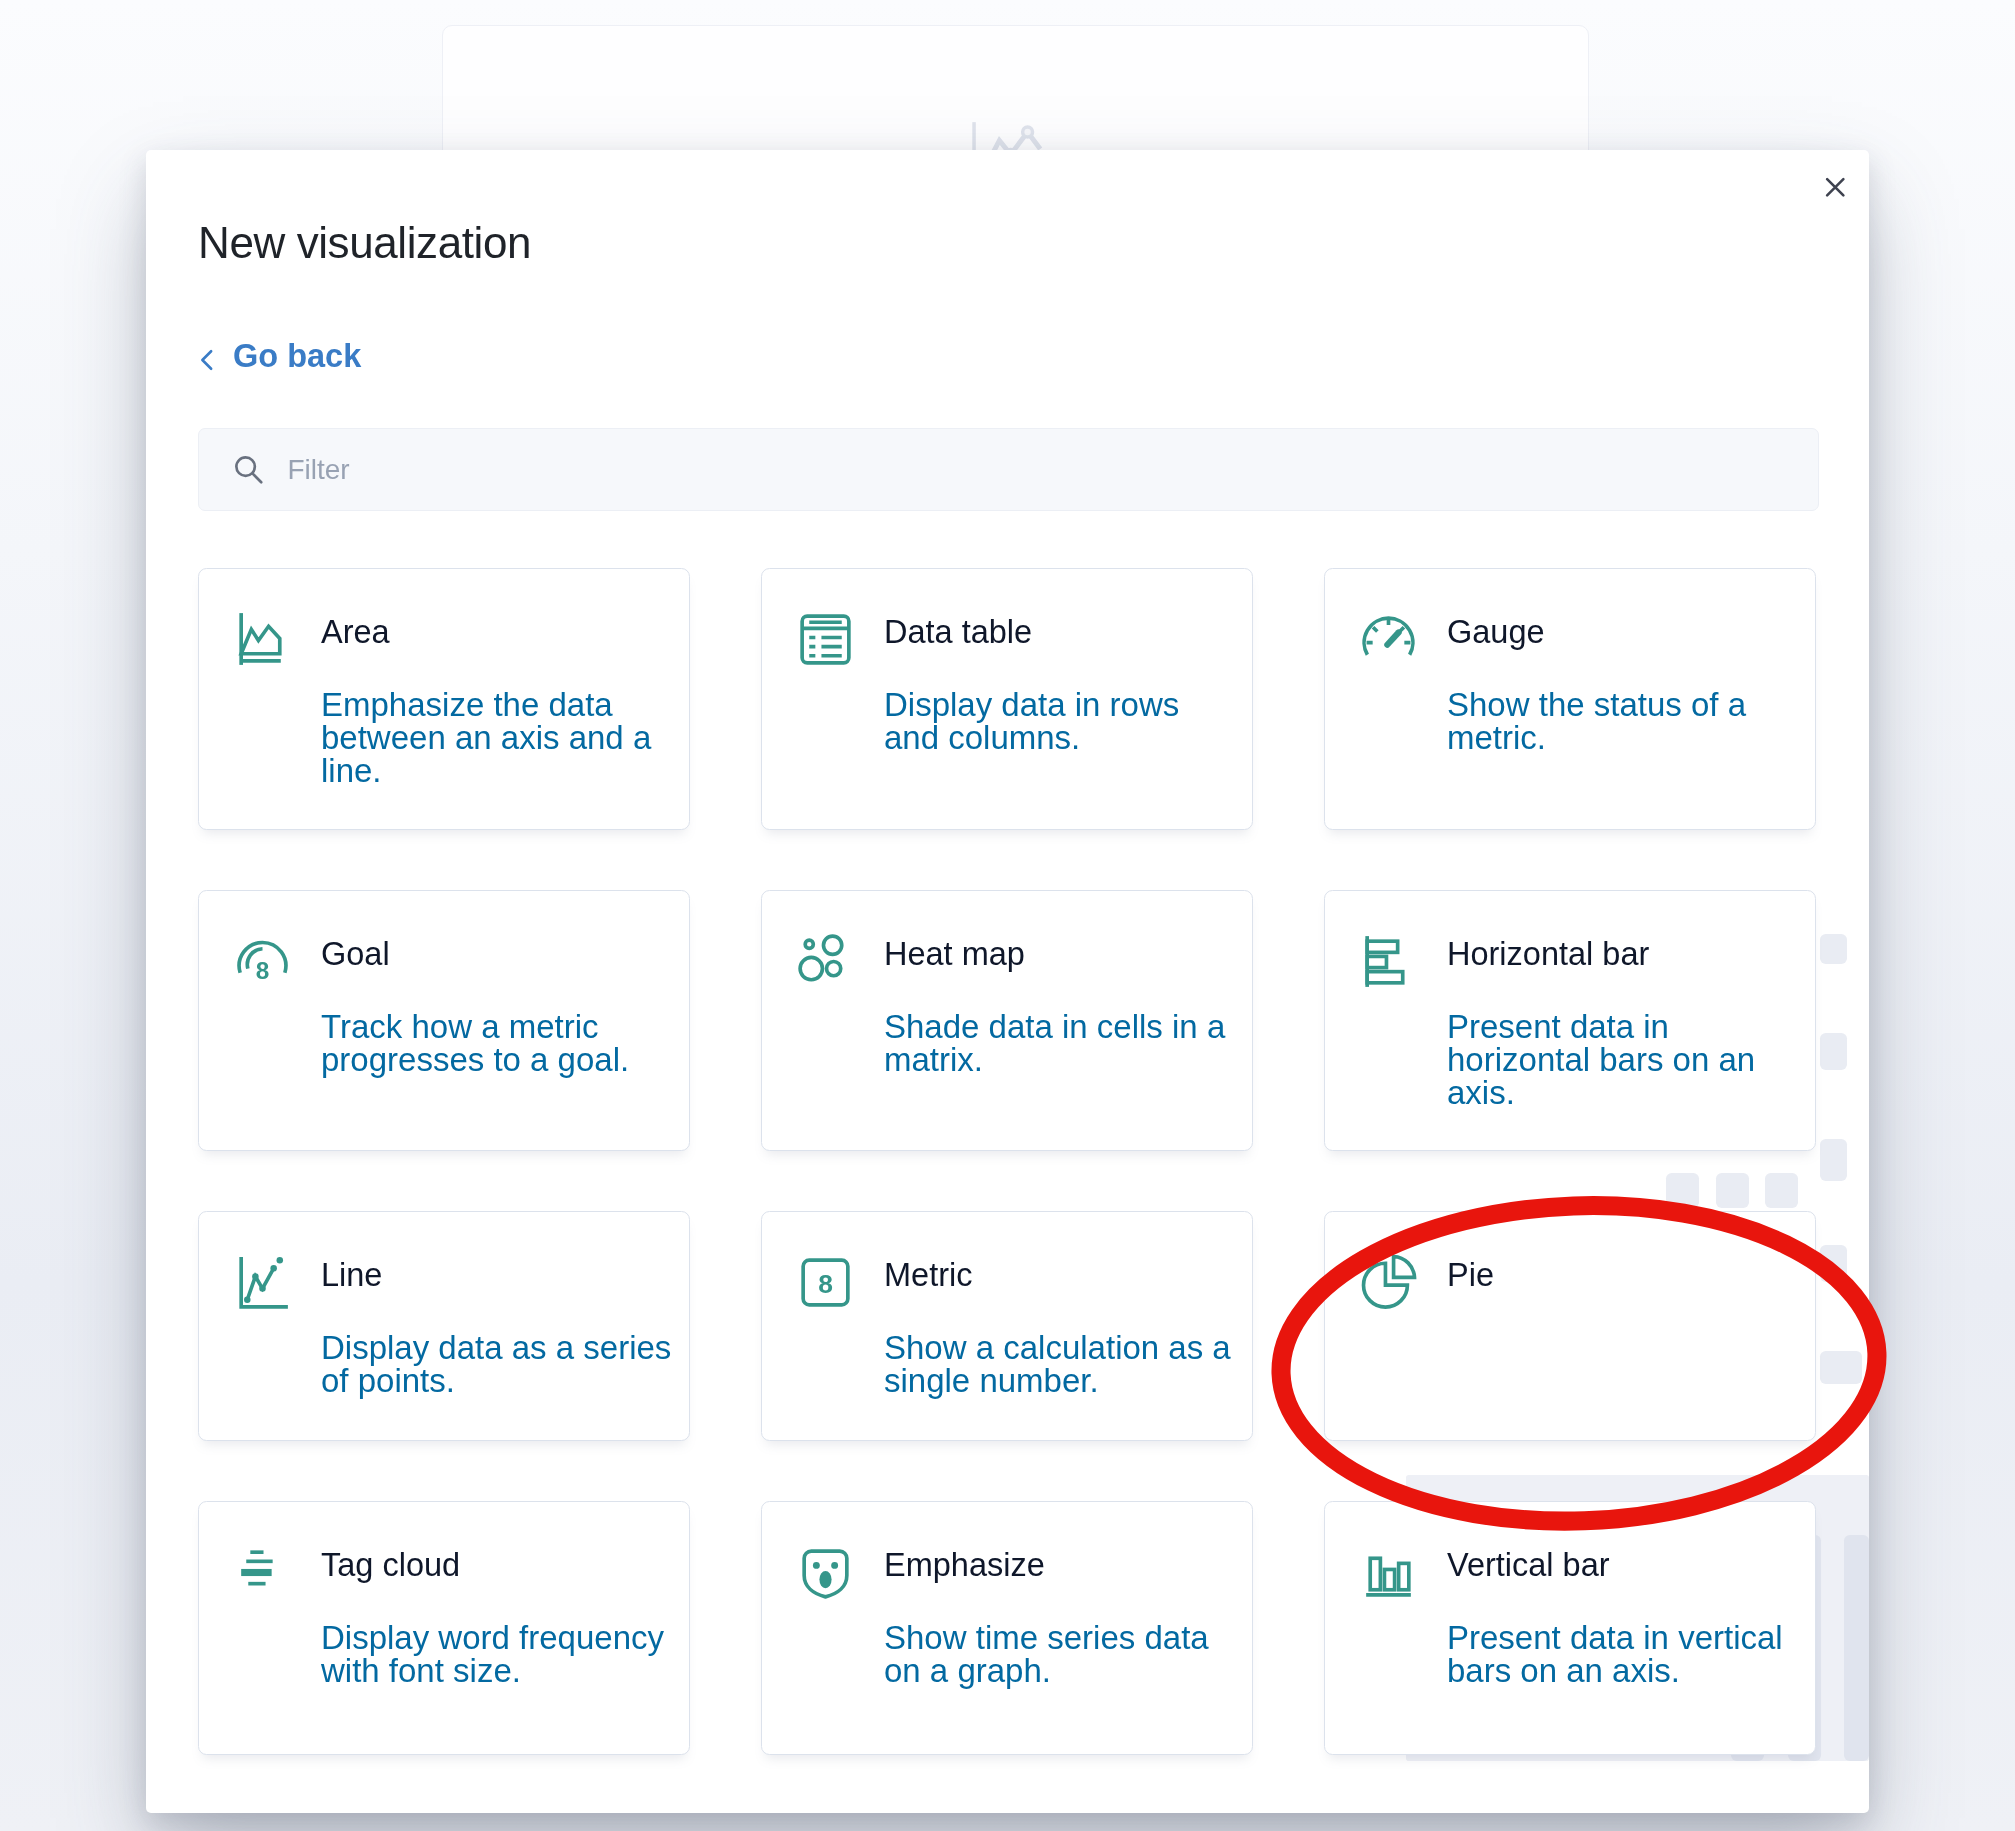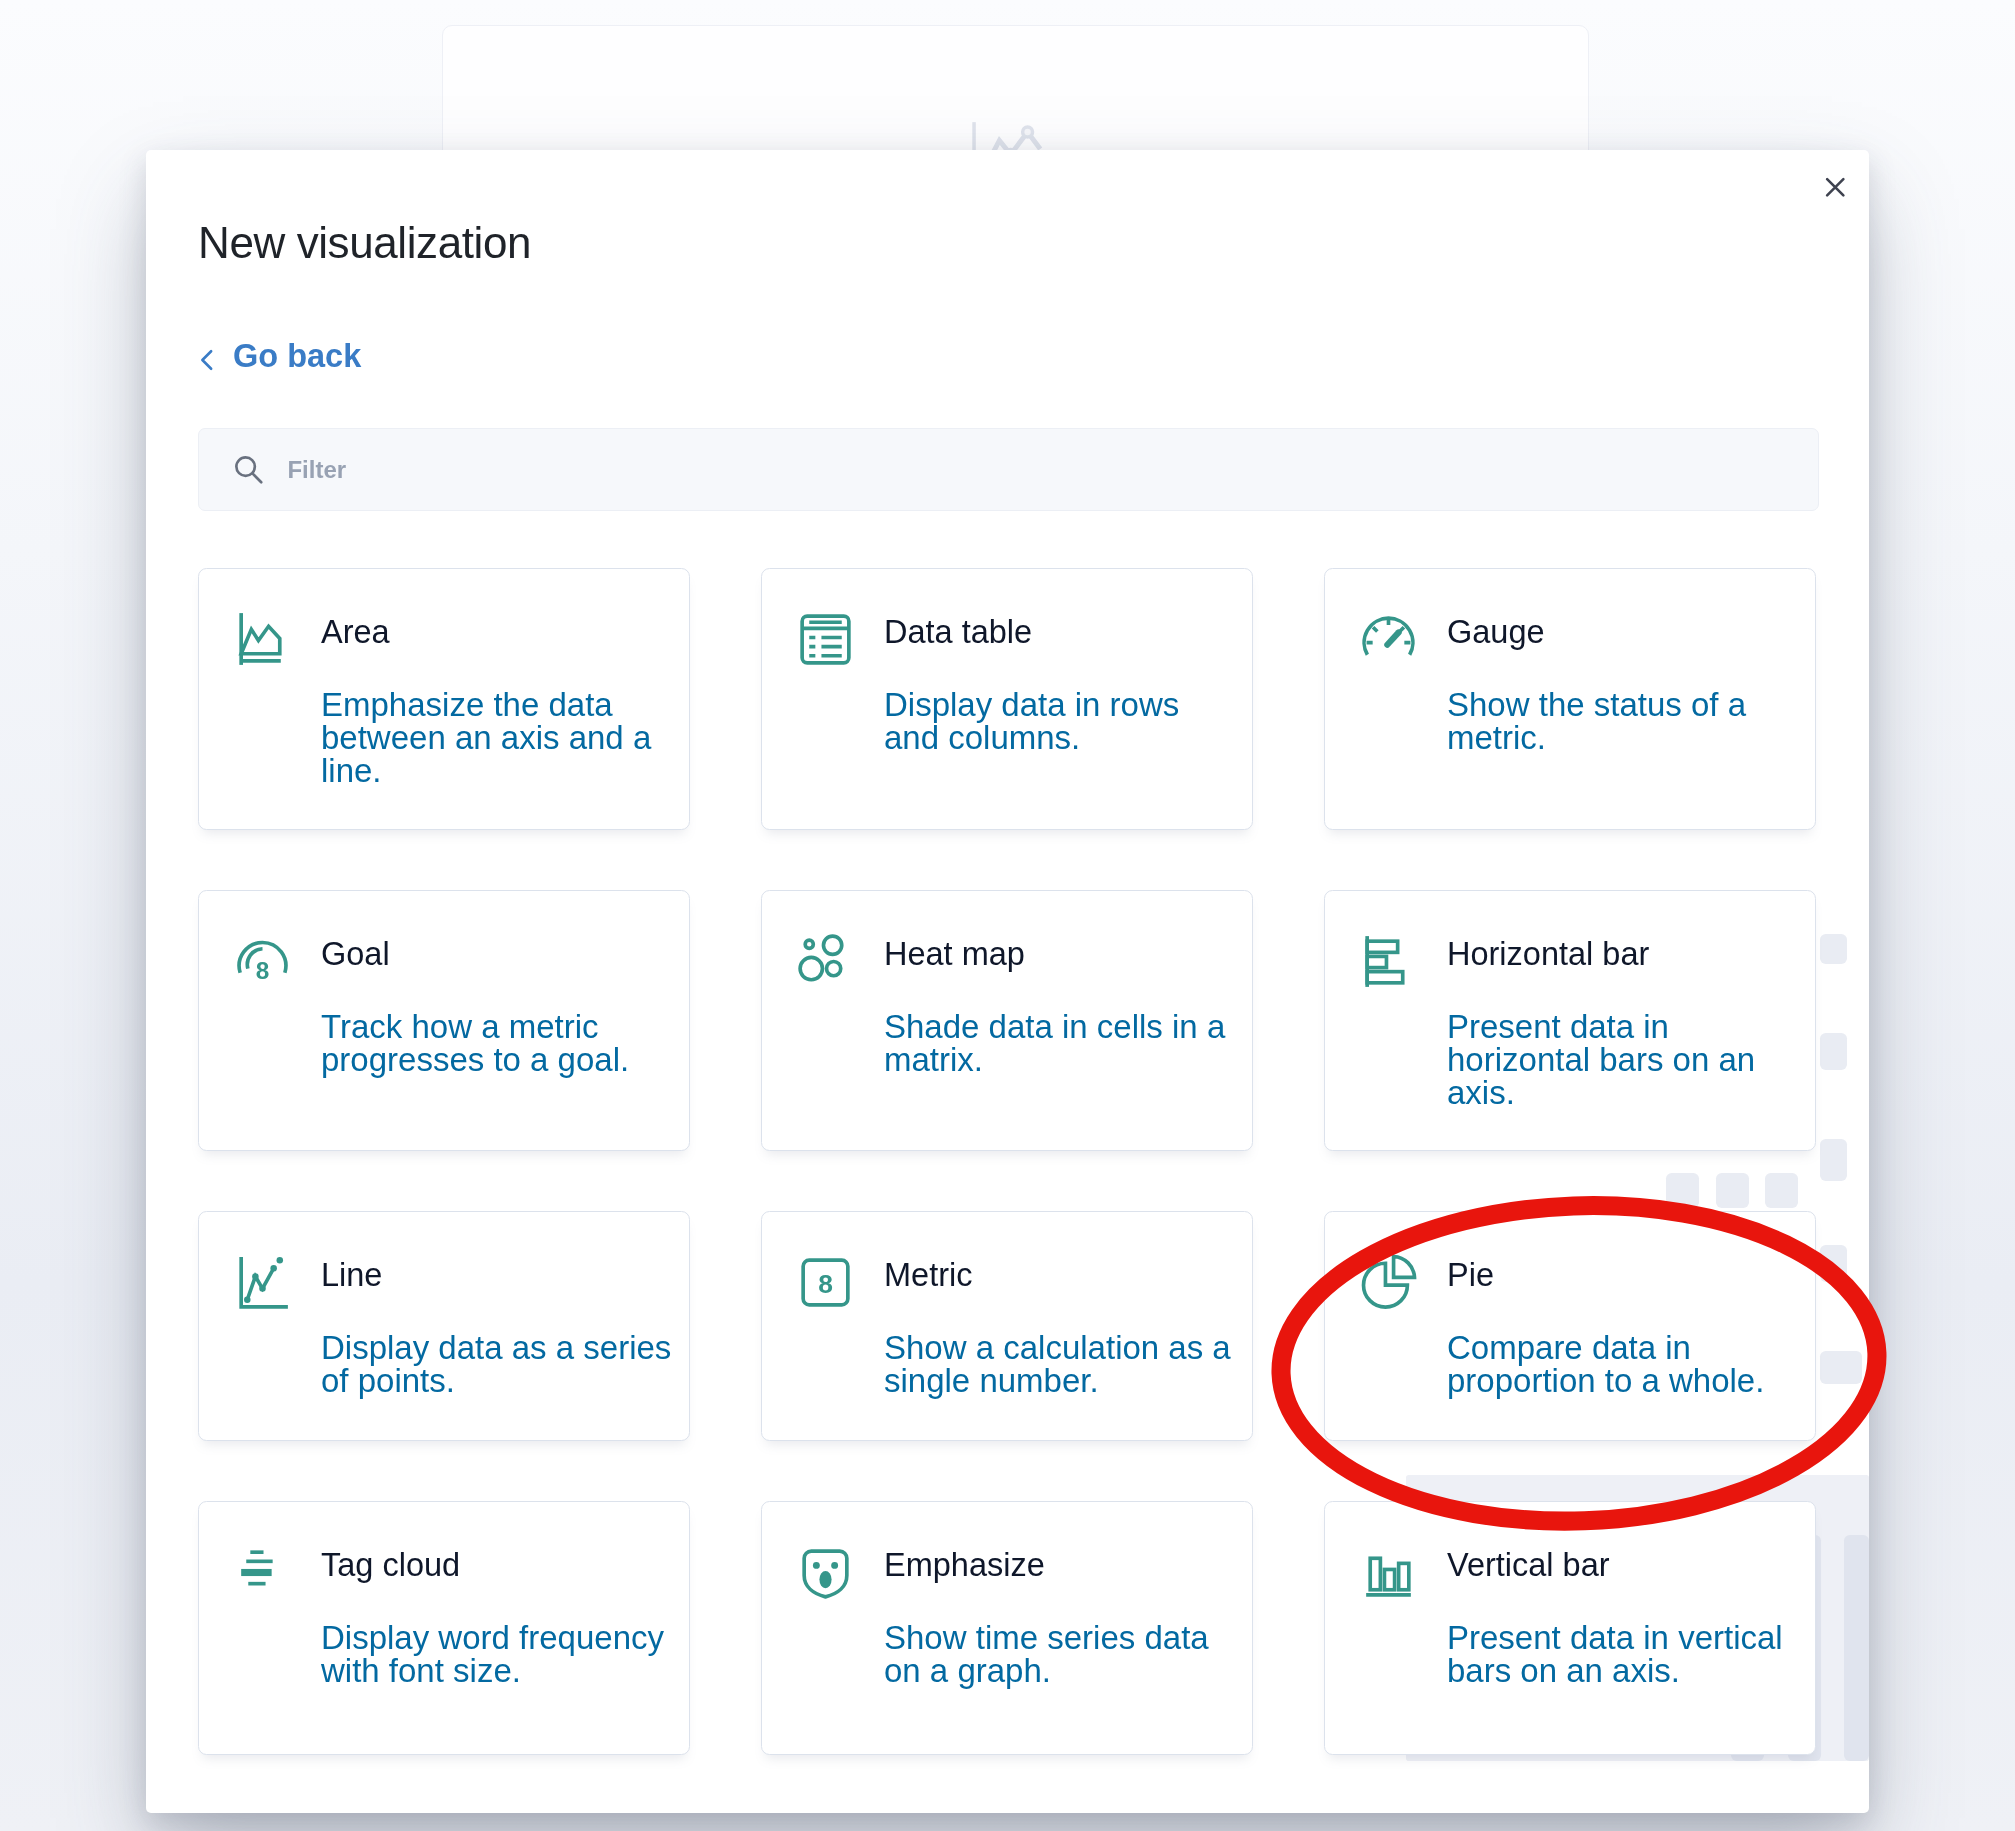"Filter" .filter-input { font-size: 24px -> 28px; font-weight: bold -> none }
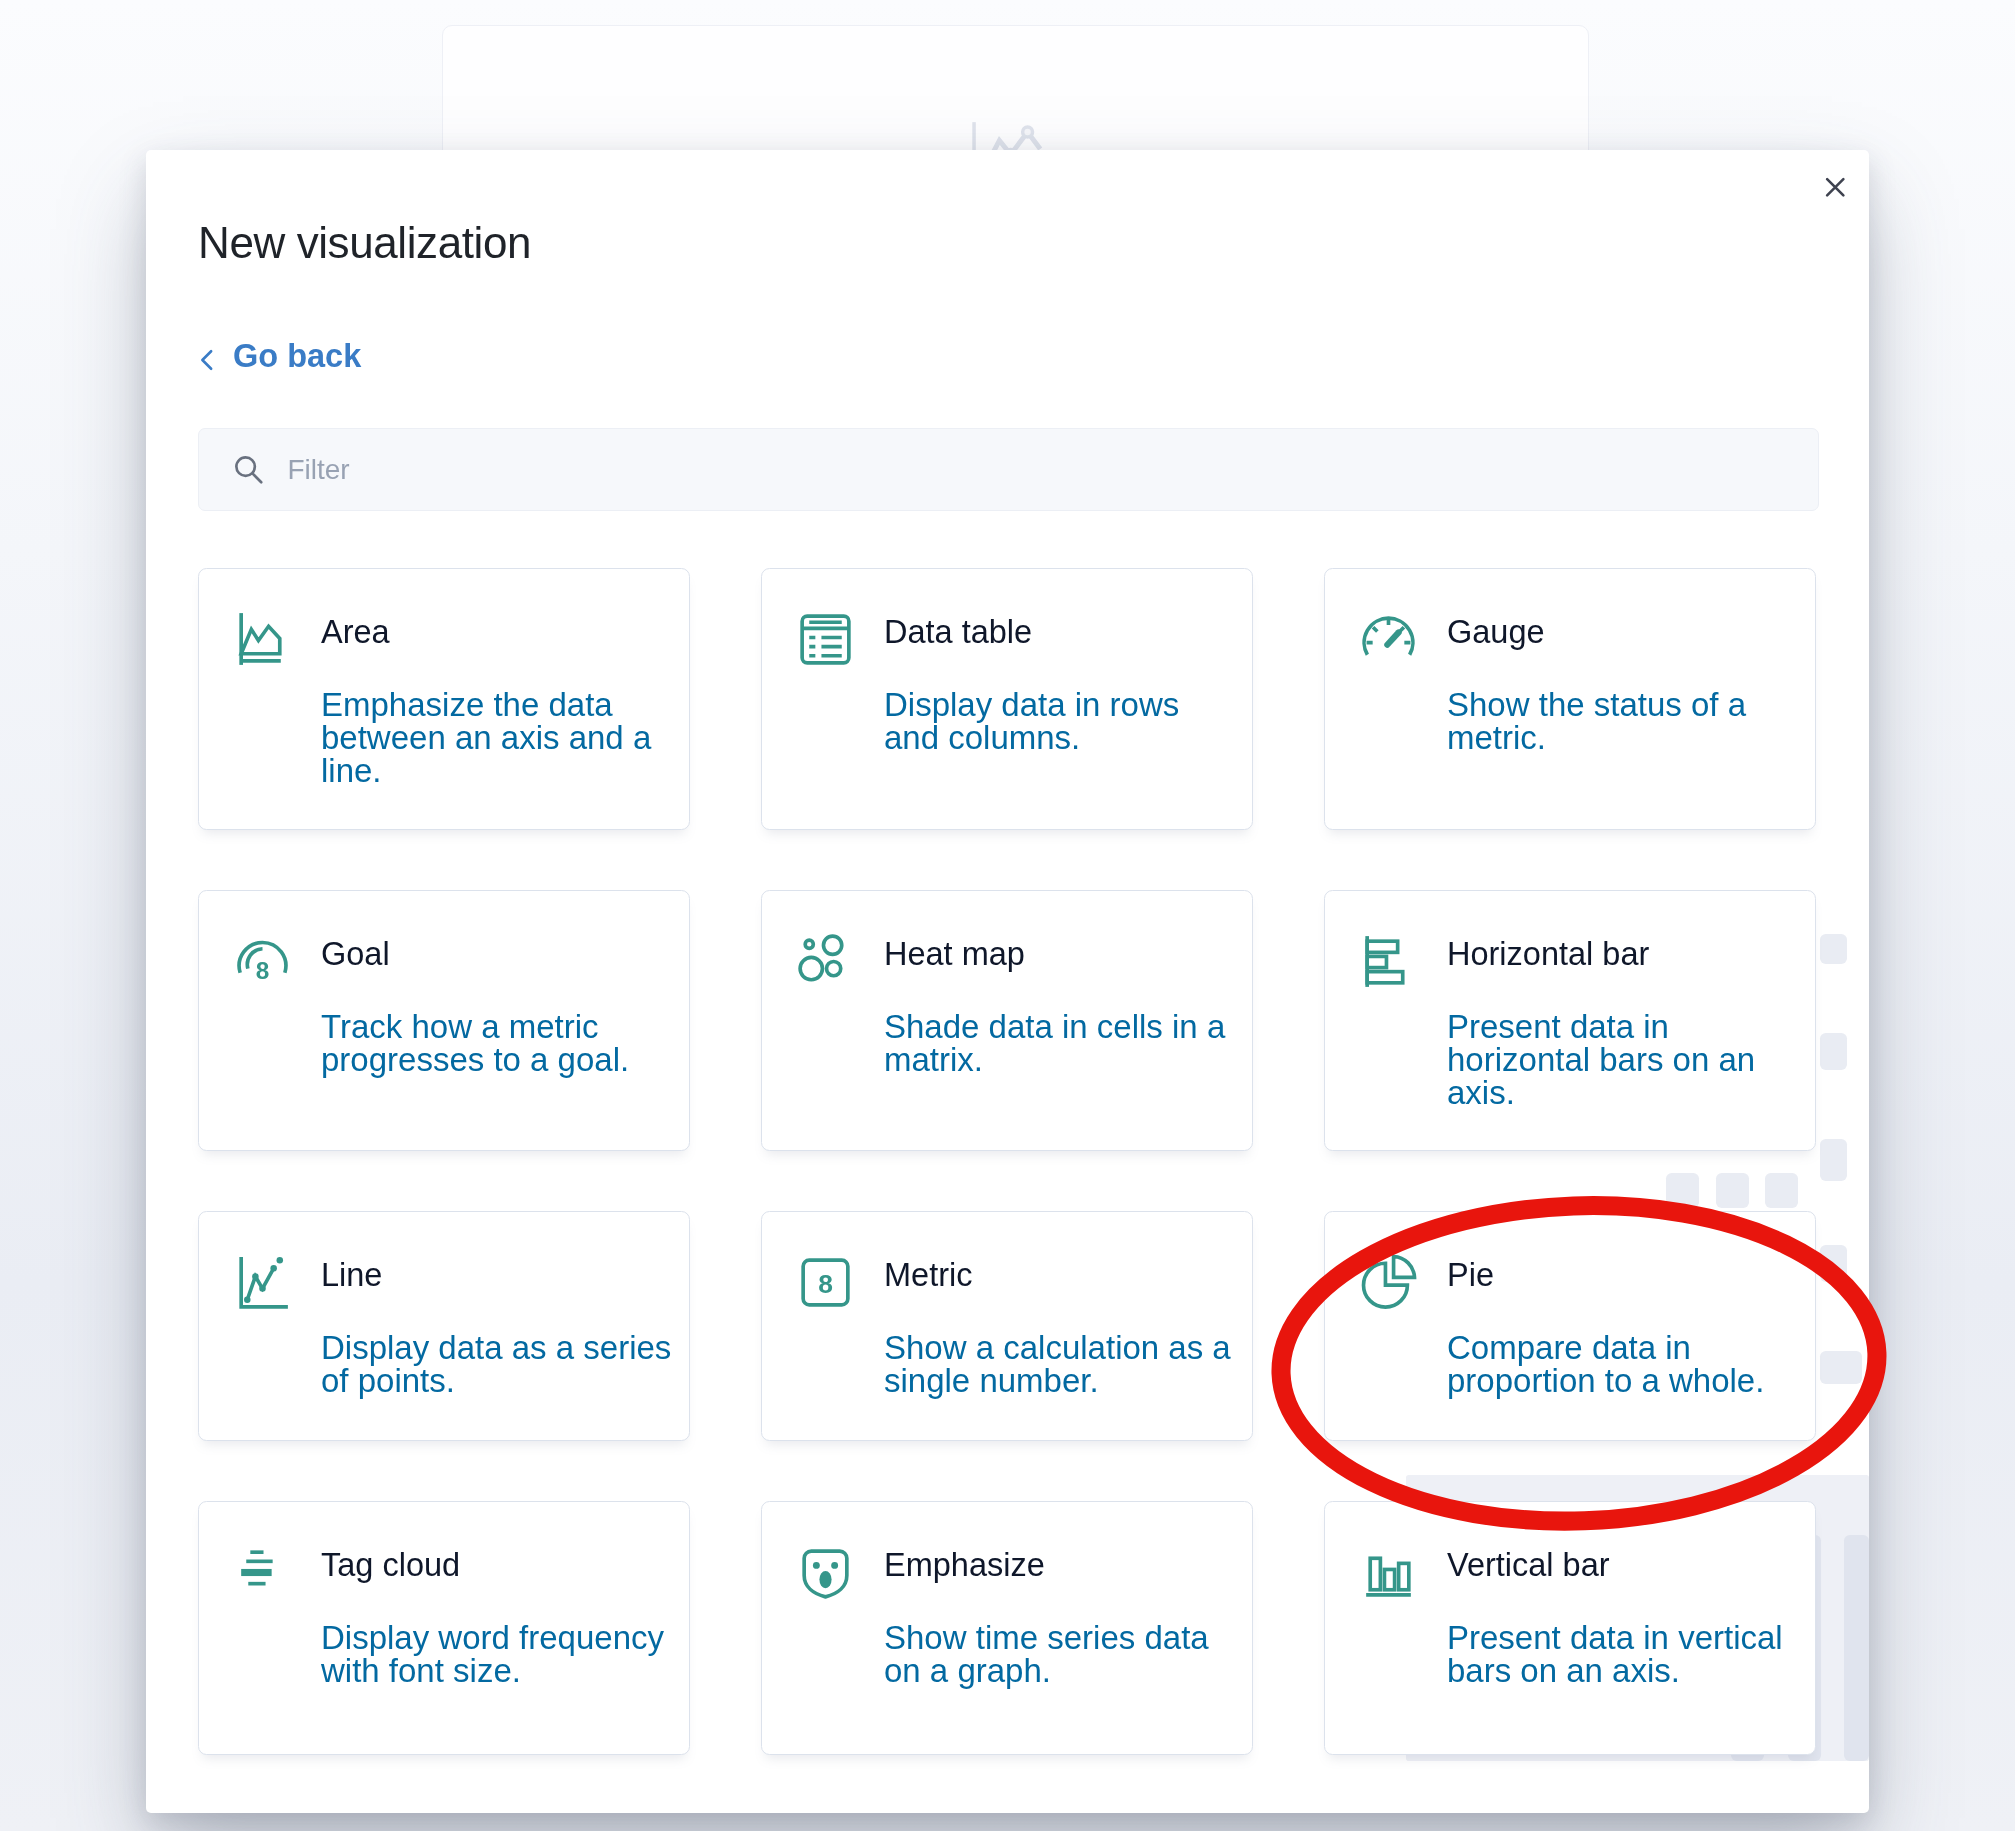"Compare data in proportion to" div.desc { html: <div>Compare data in proportion to a whole.</div> -> none }
